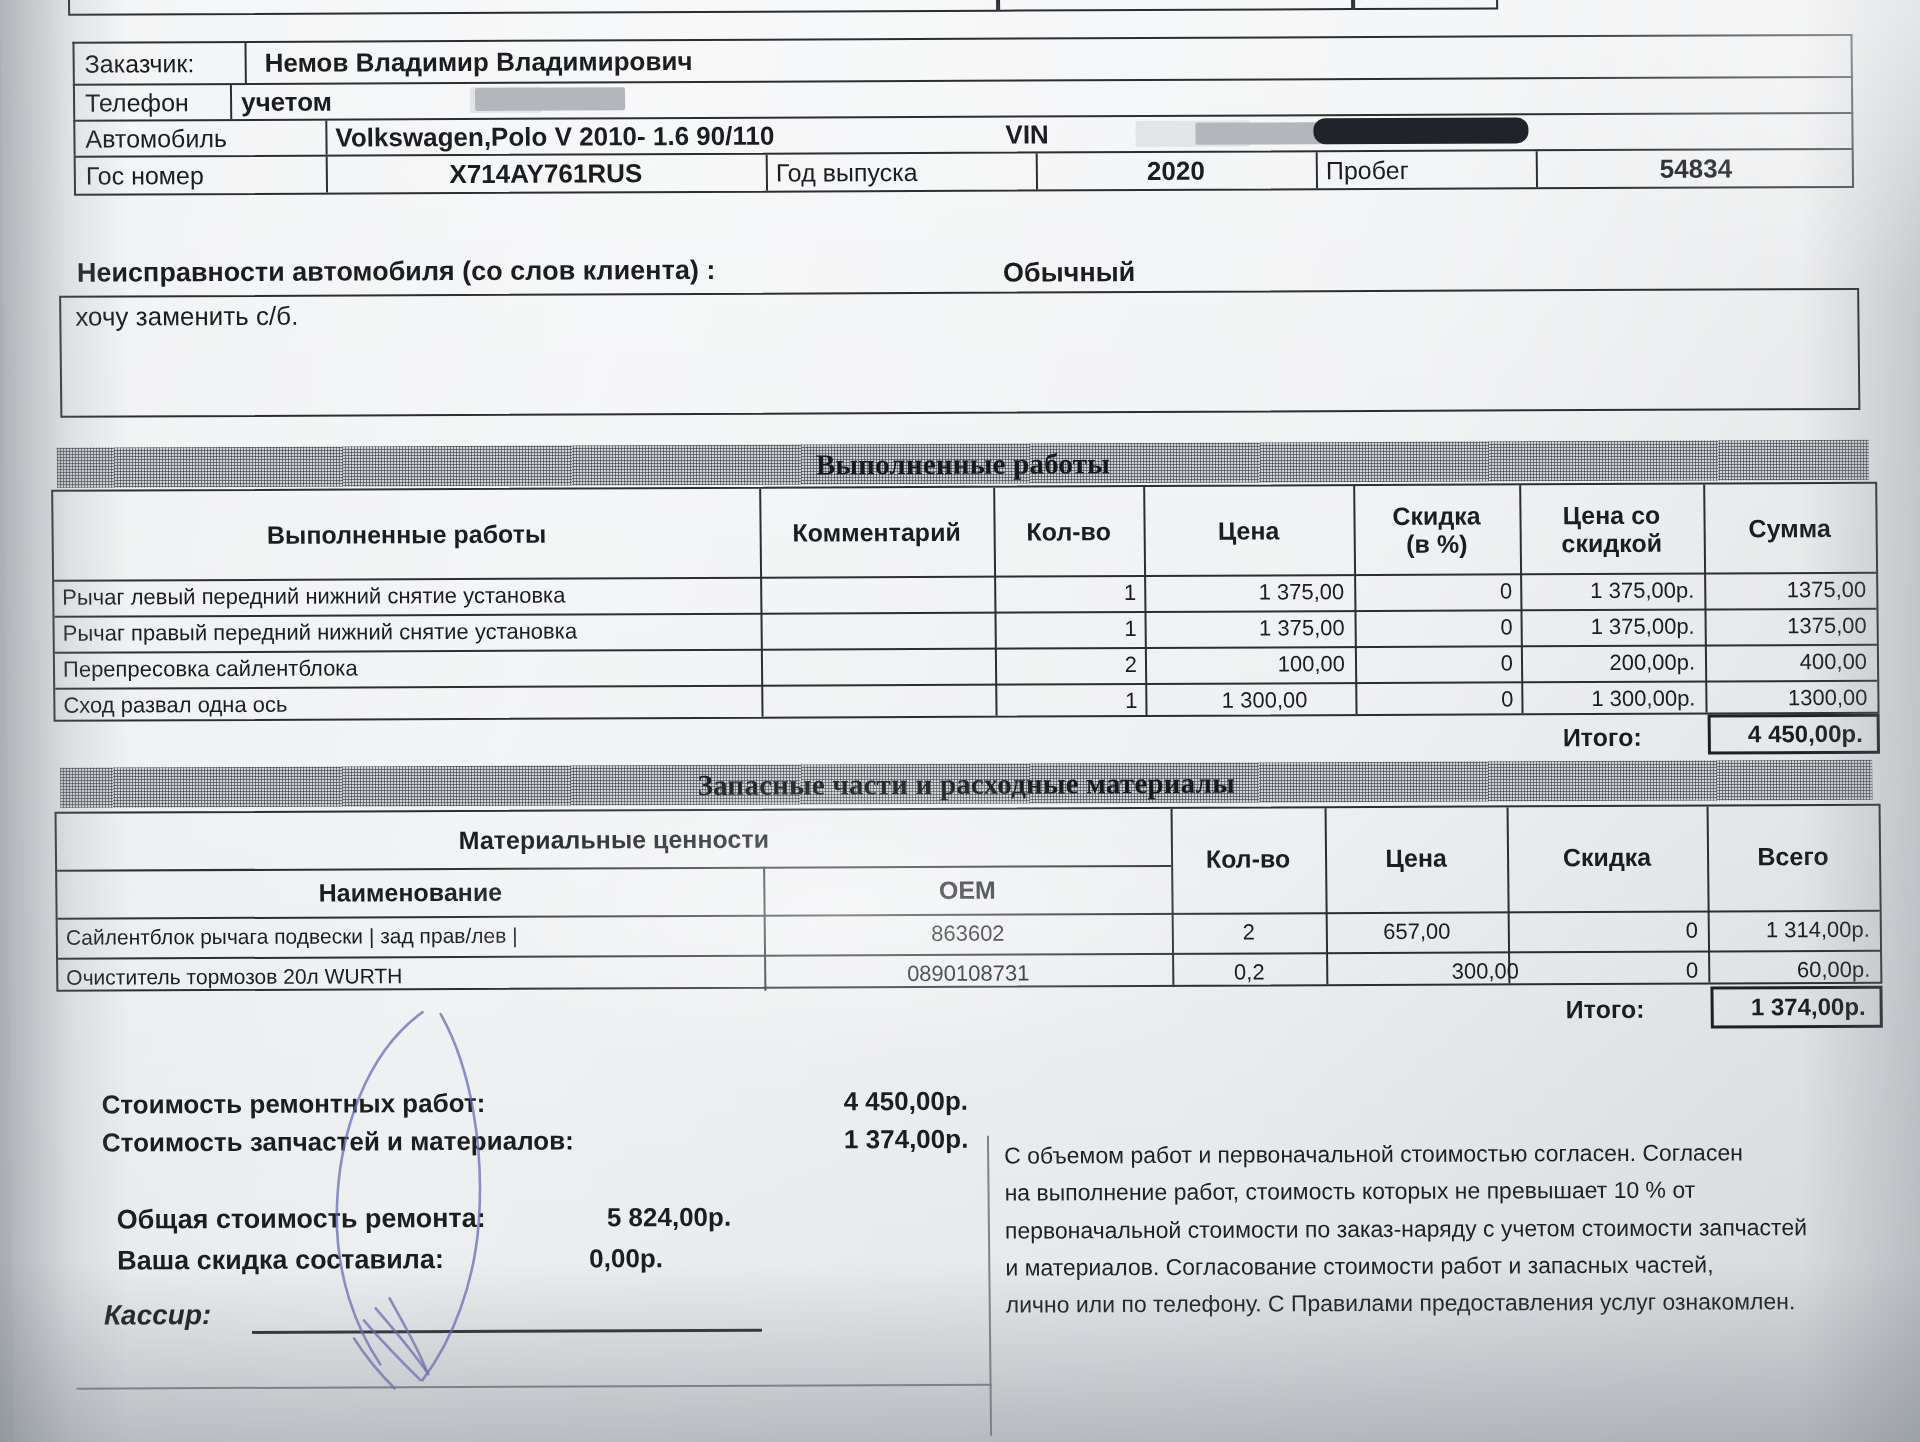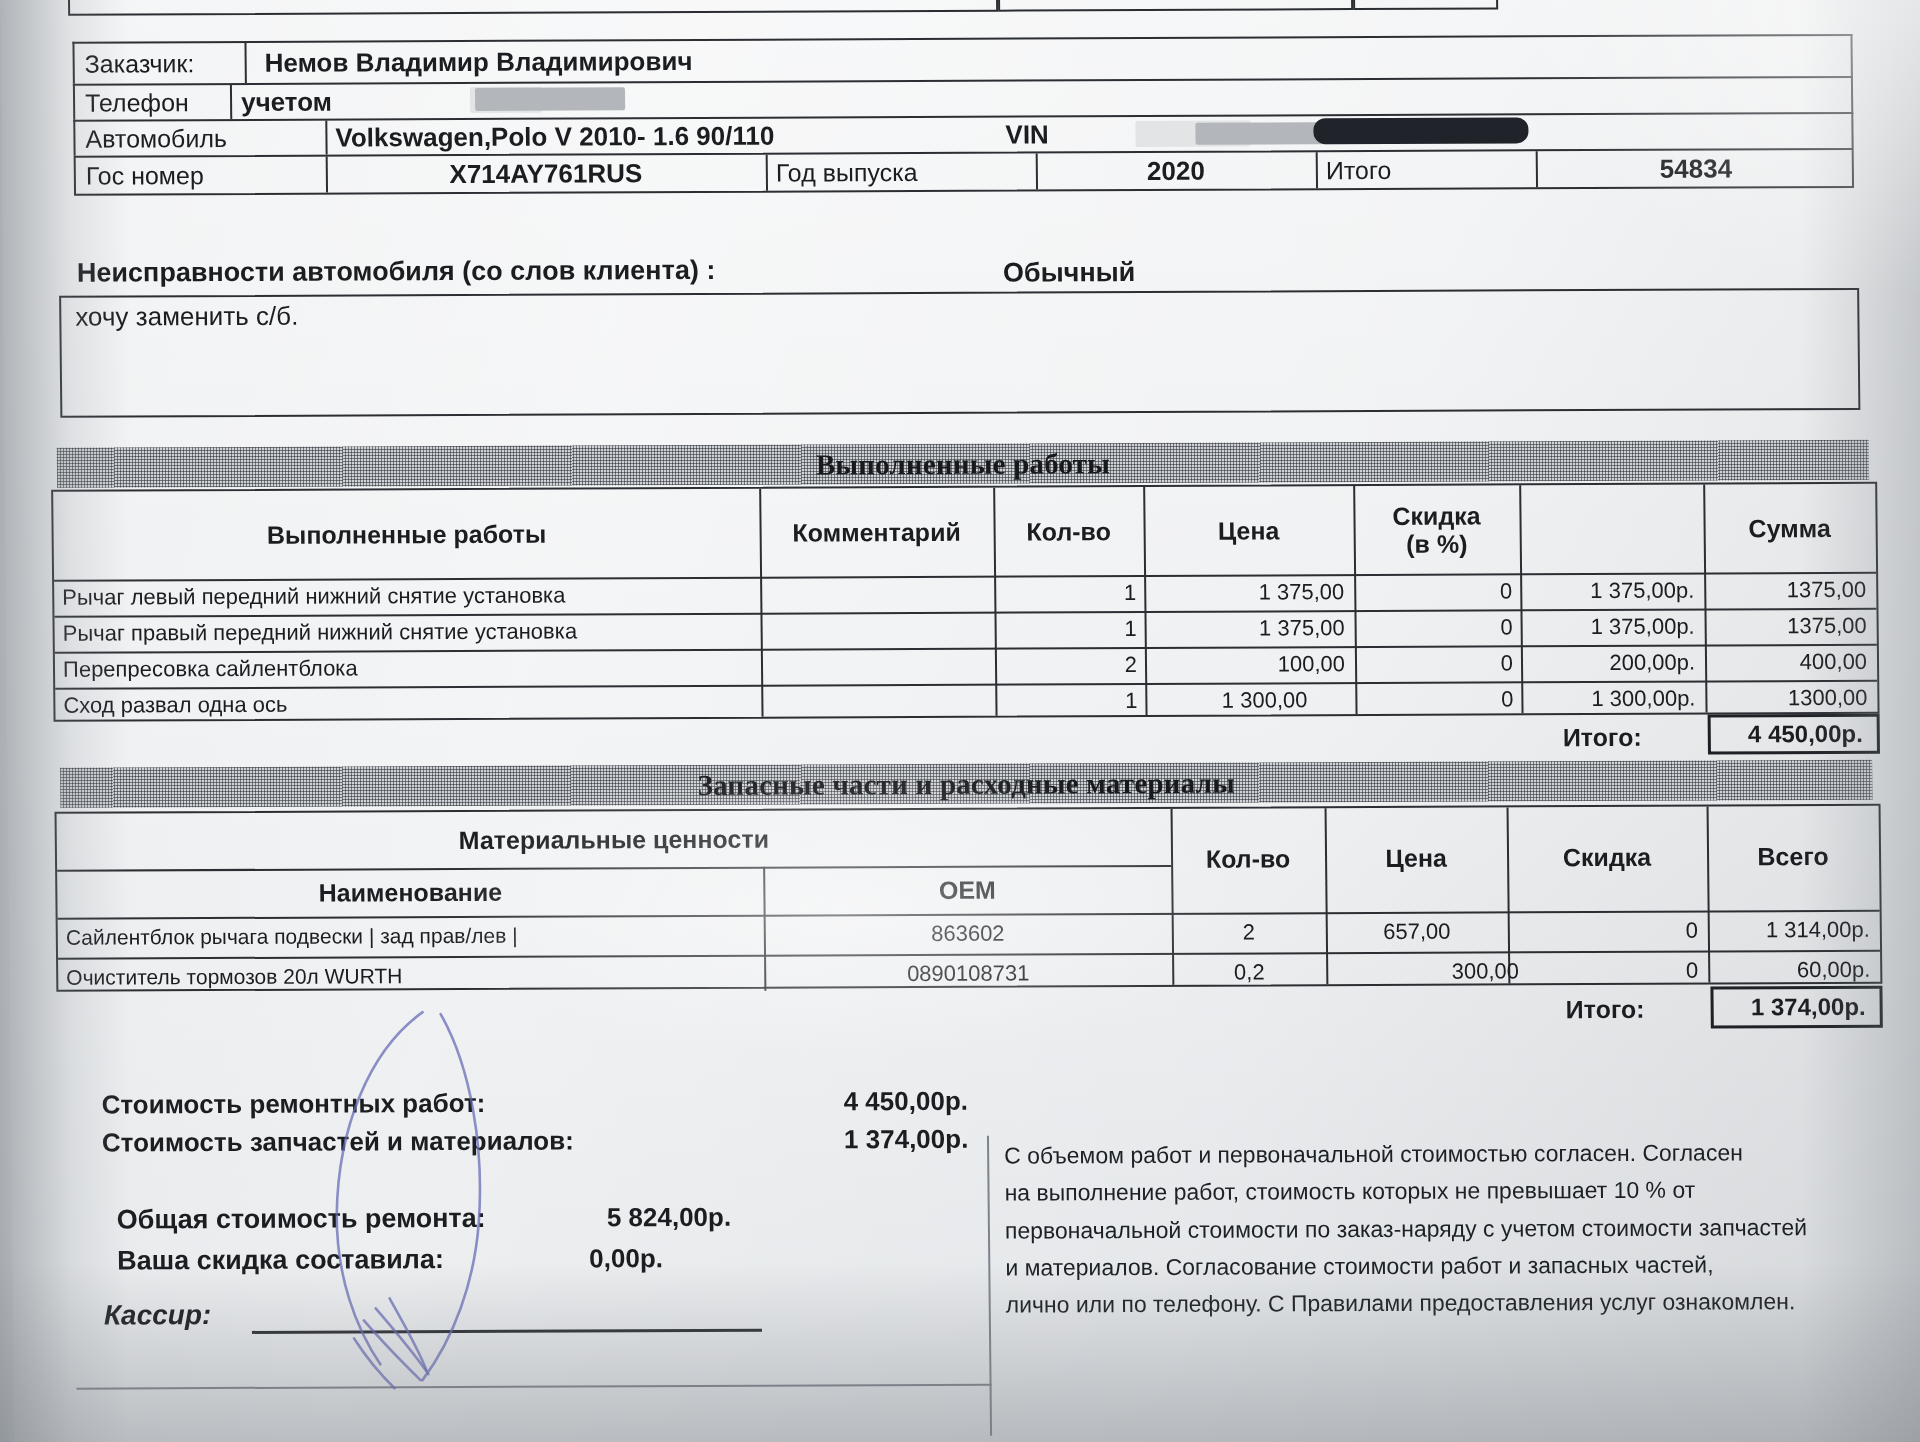"Итого" div.cell { text: Итого -> Пробег }
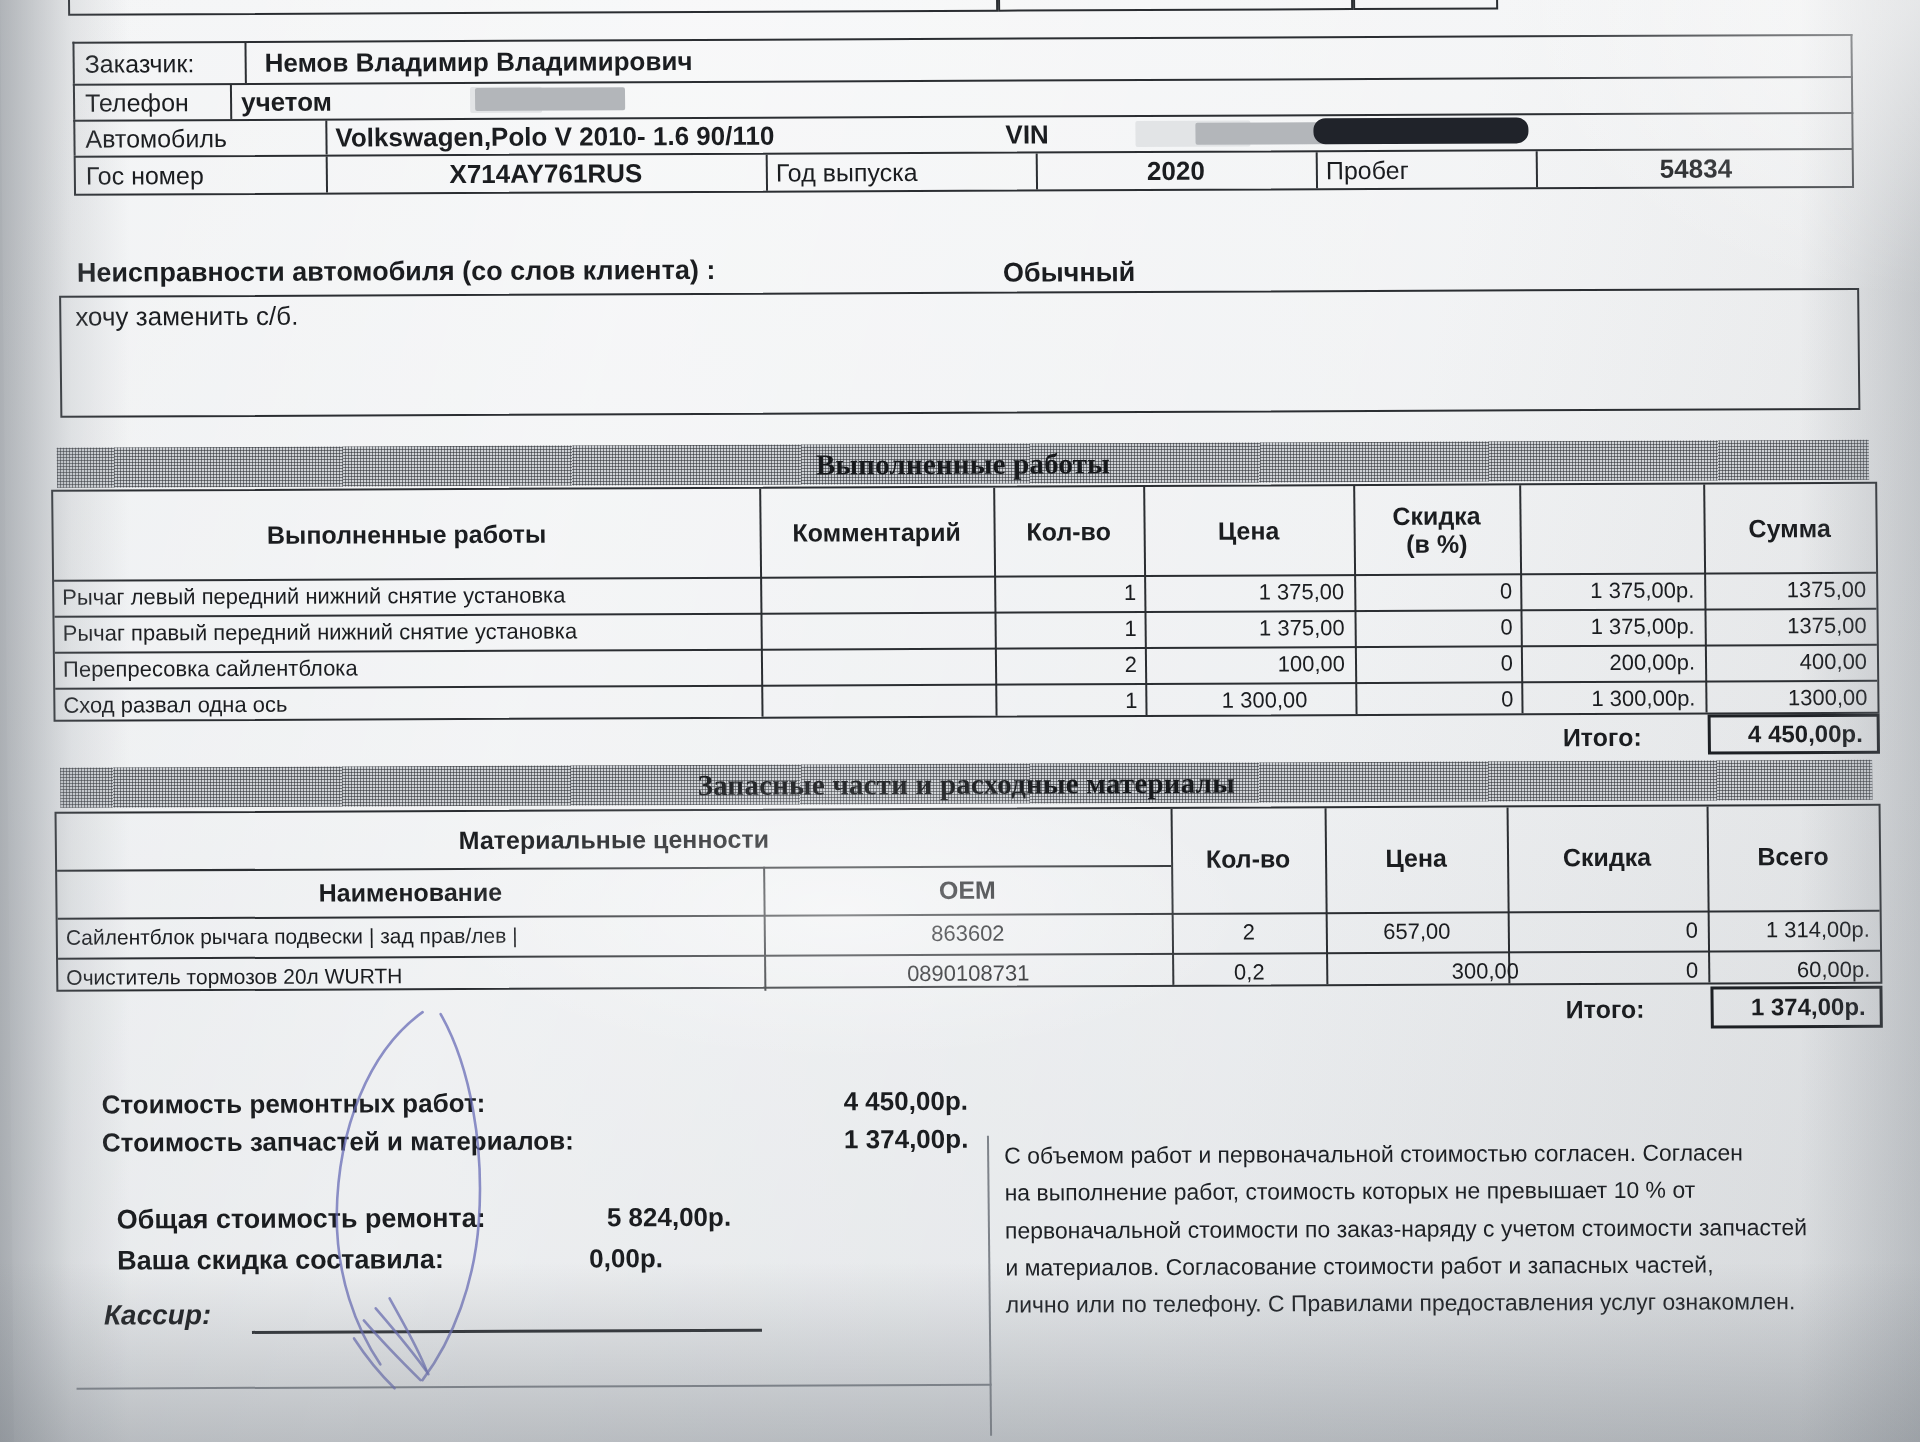"Цена со" div.gcell { html: none -> <div> <div>Цена со</div> <div>скидкой</div> </div> }
